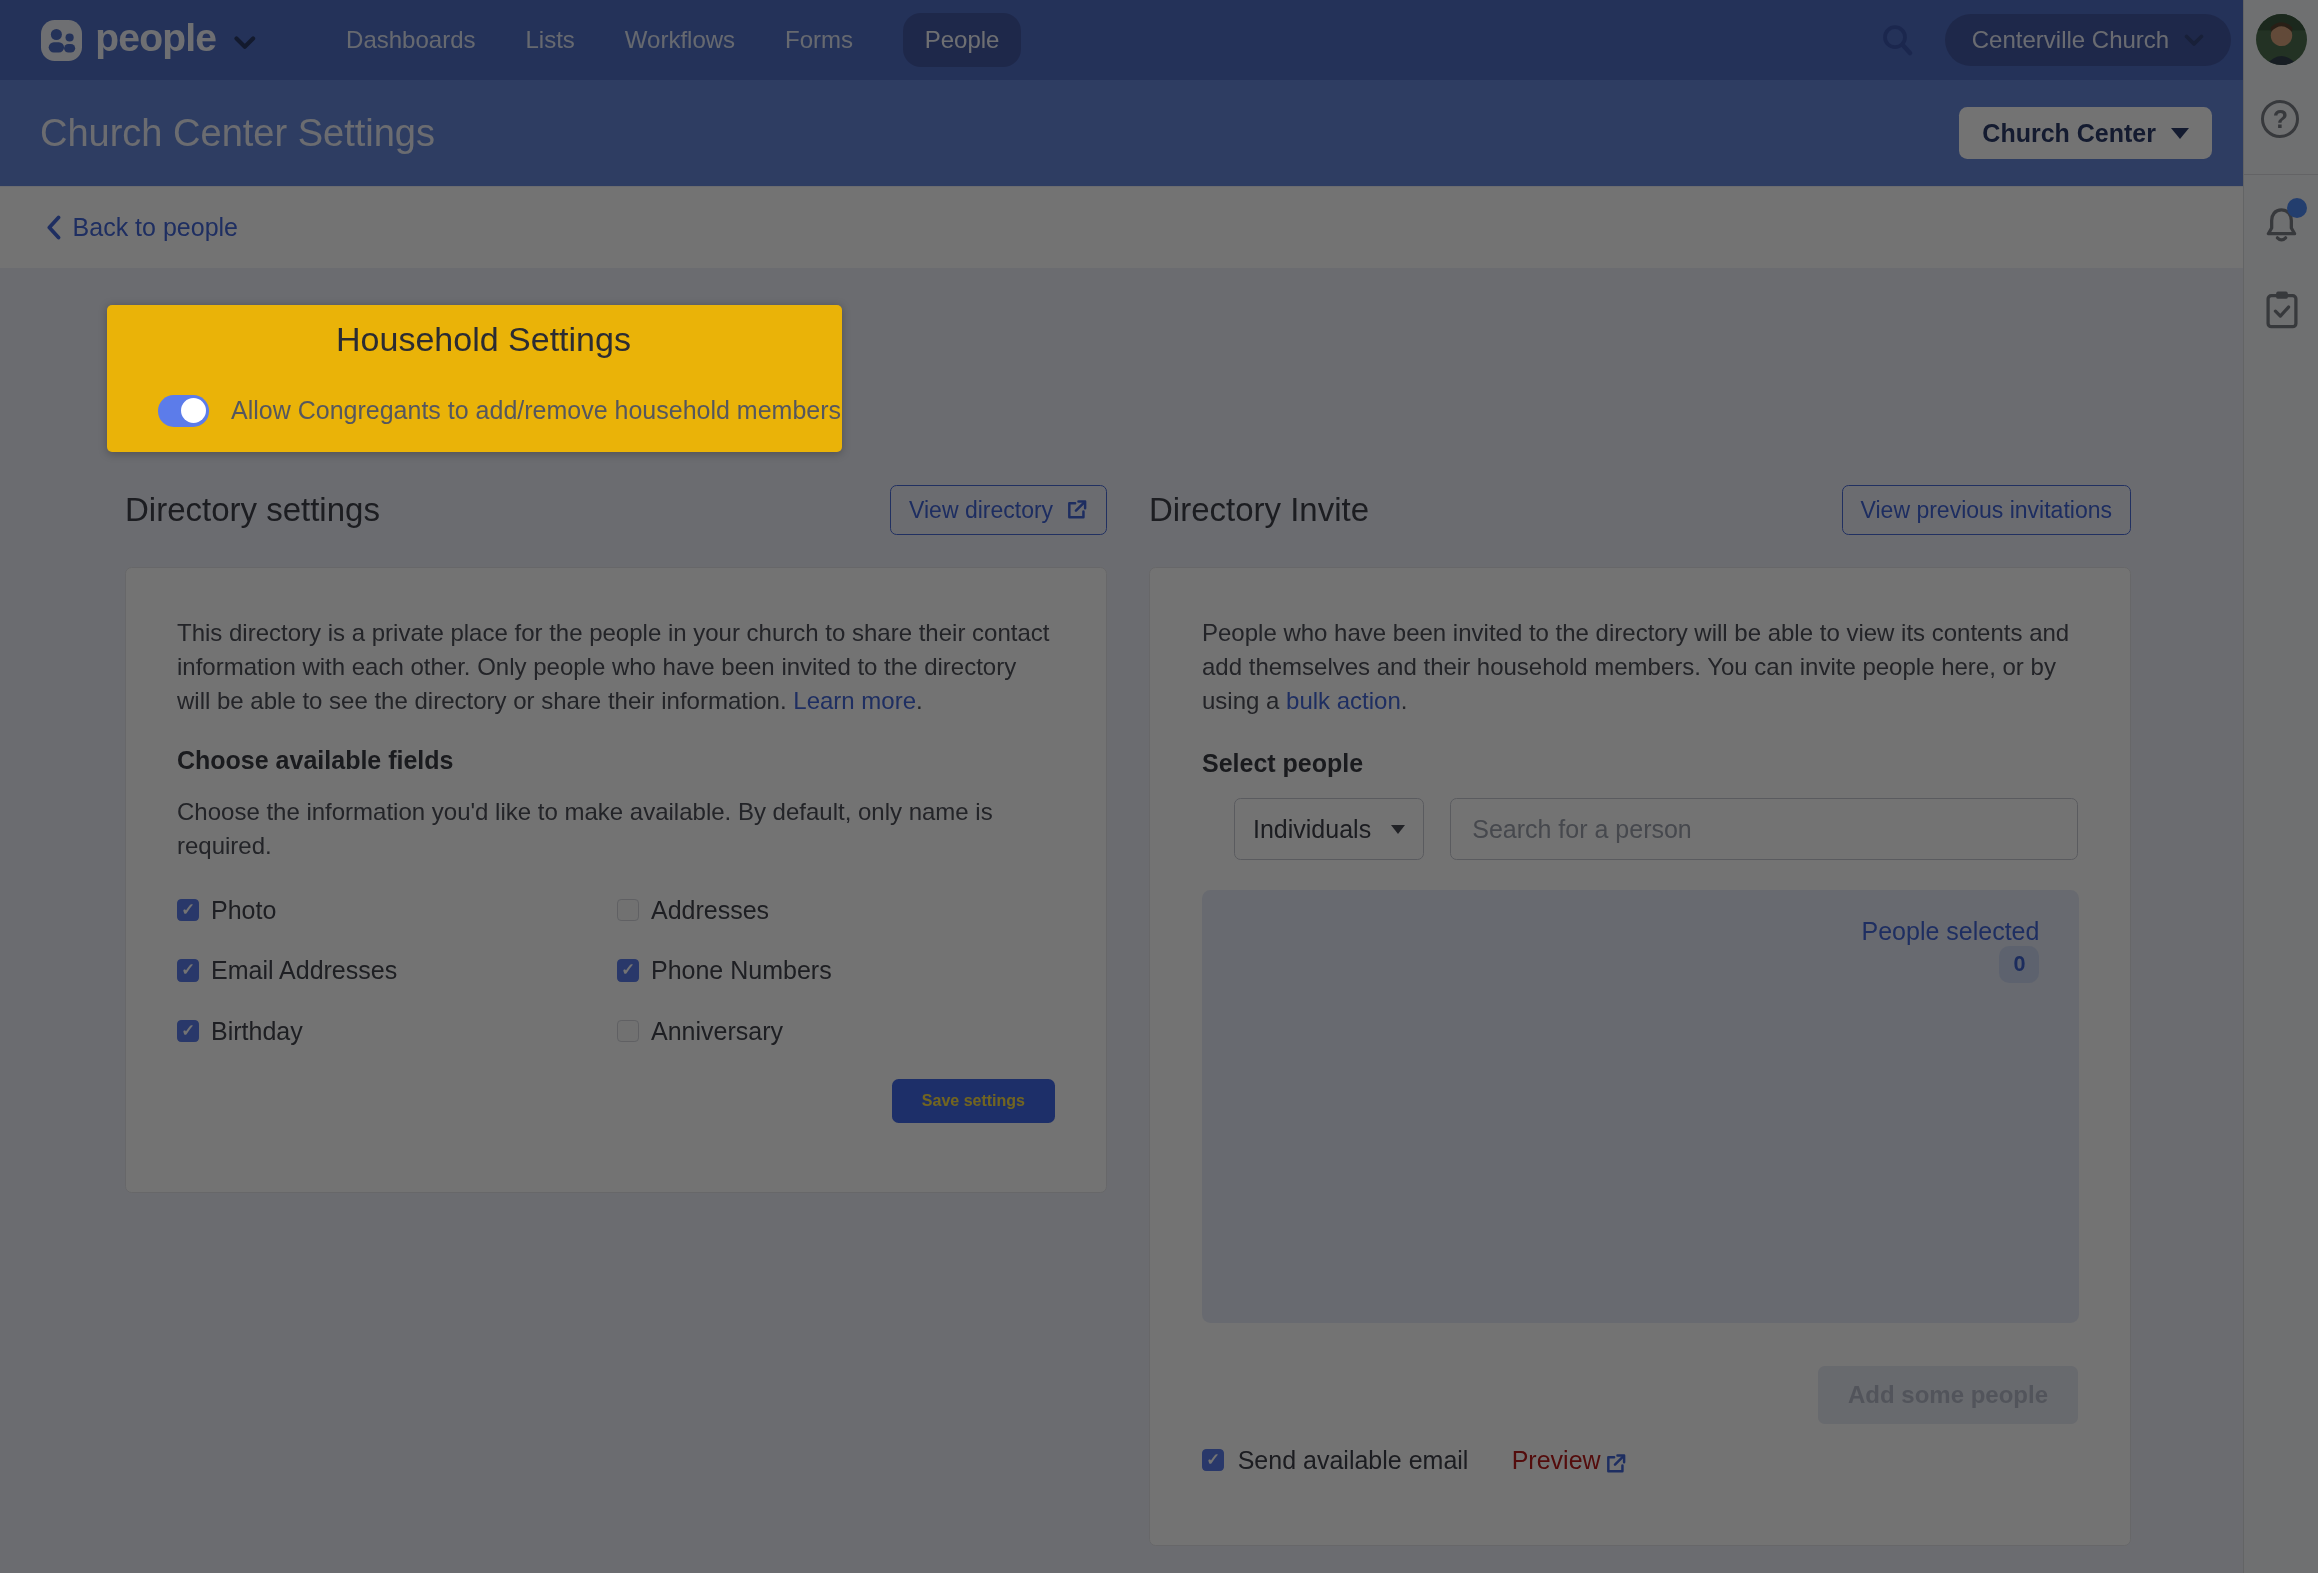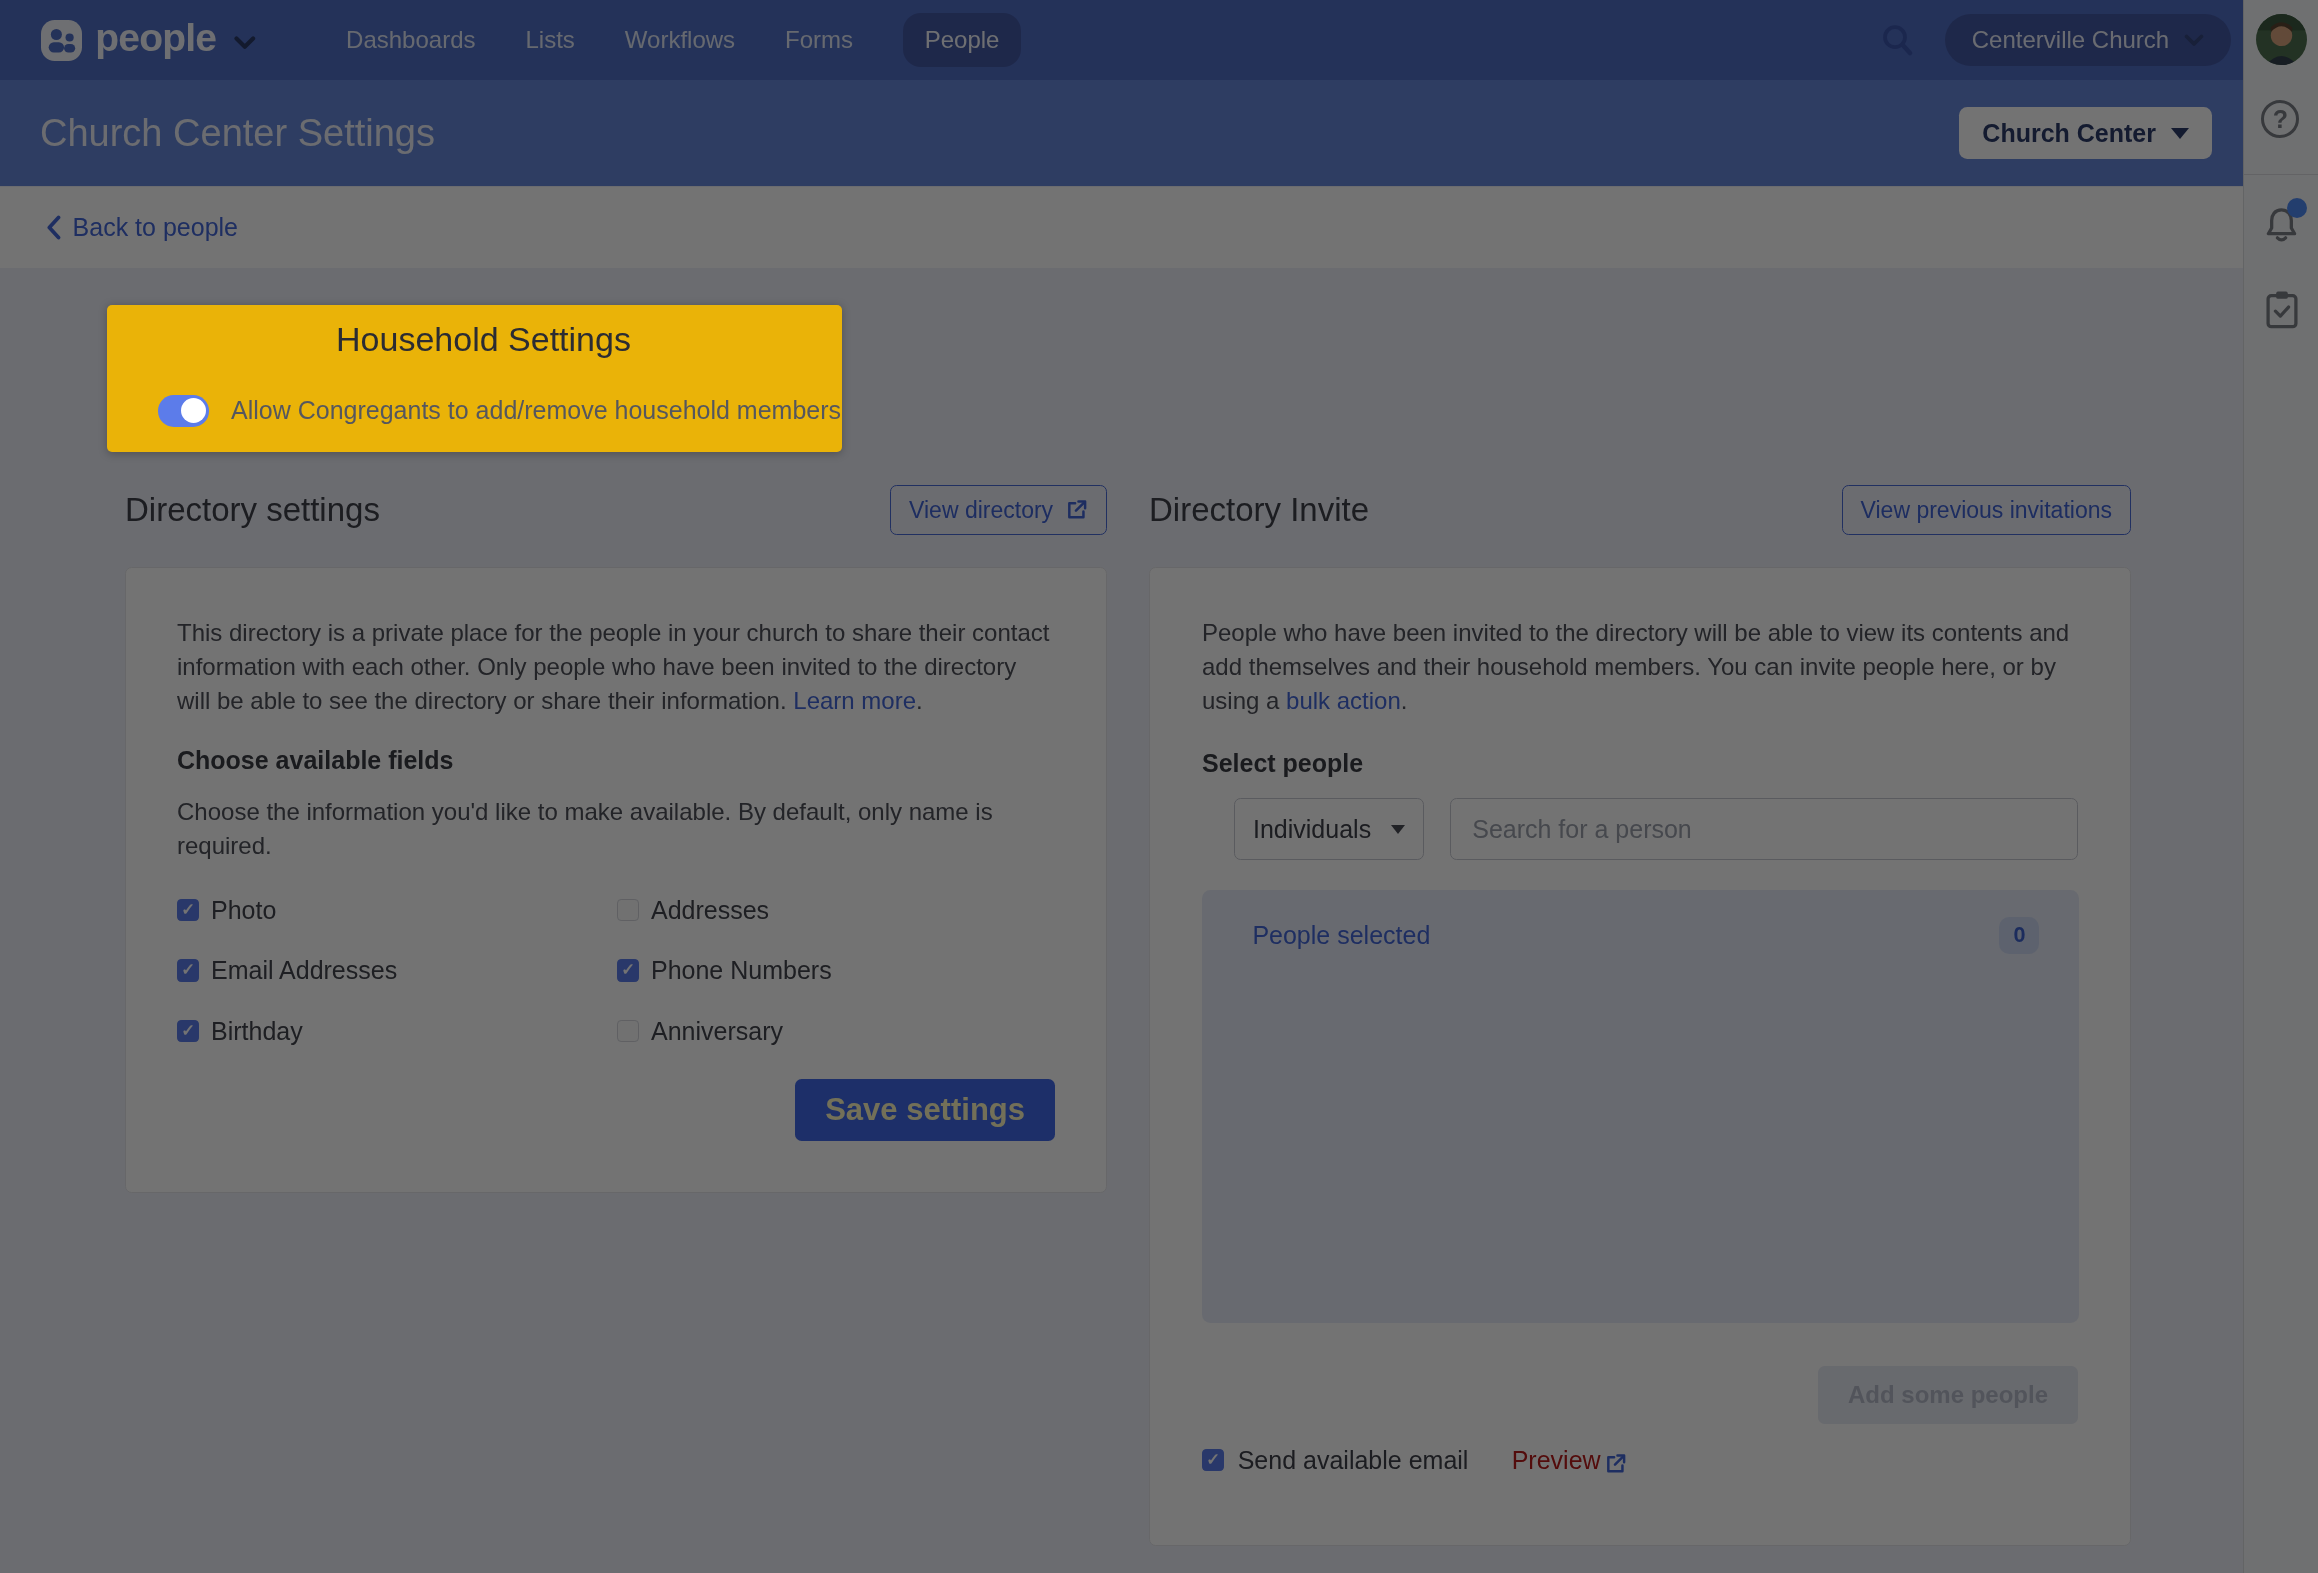"People selected" .sel-panel-head { align-items: center -> flex-end; flex-direction: none -> column }
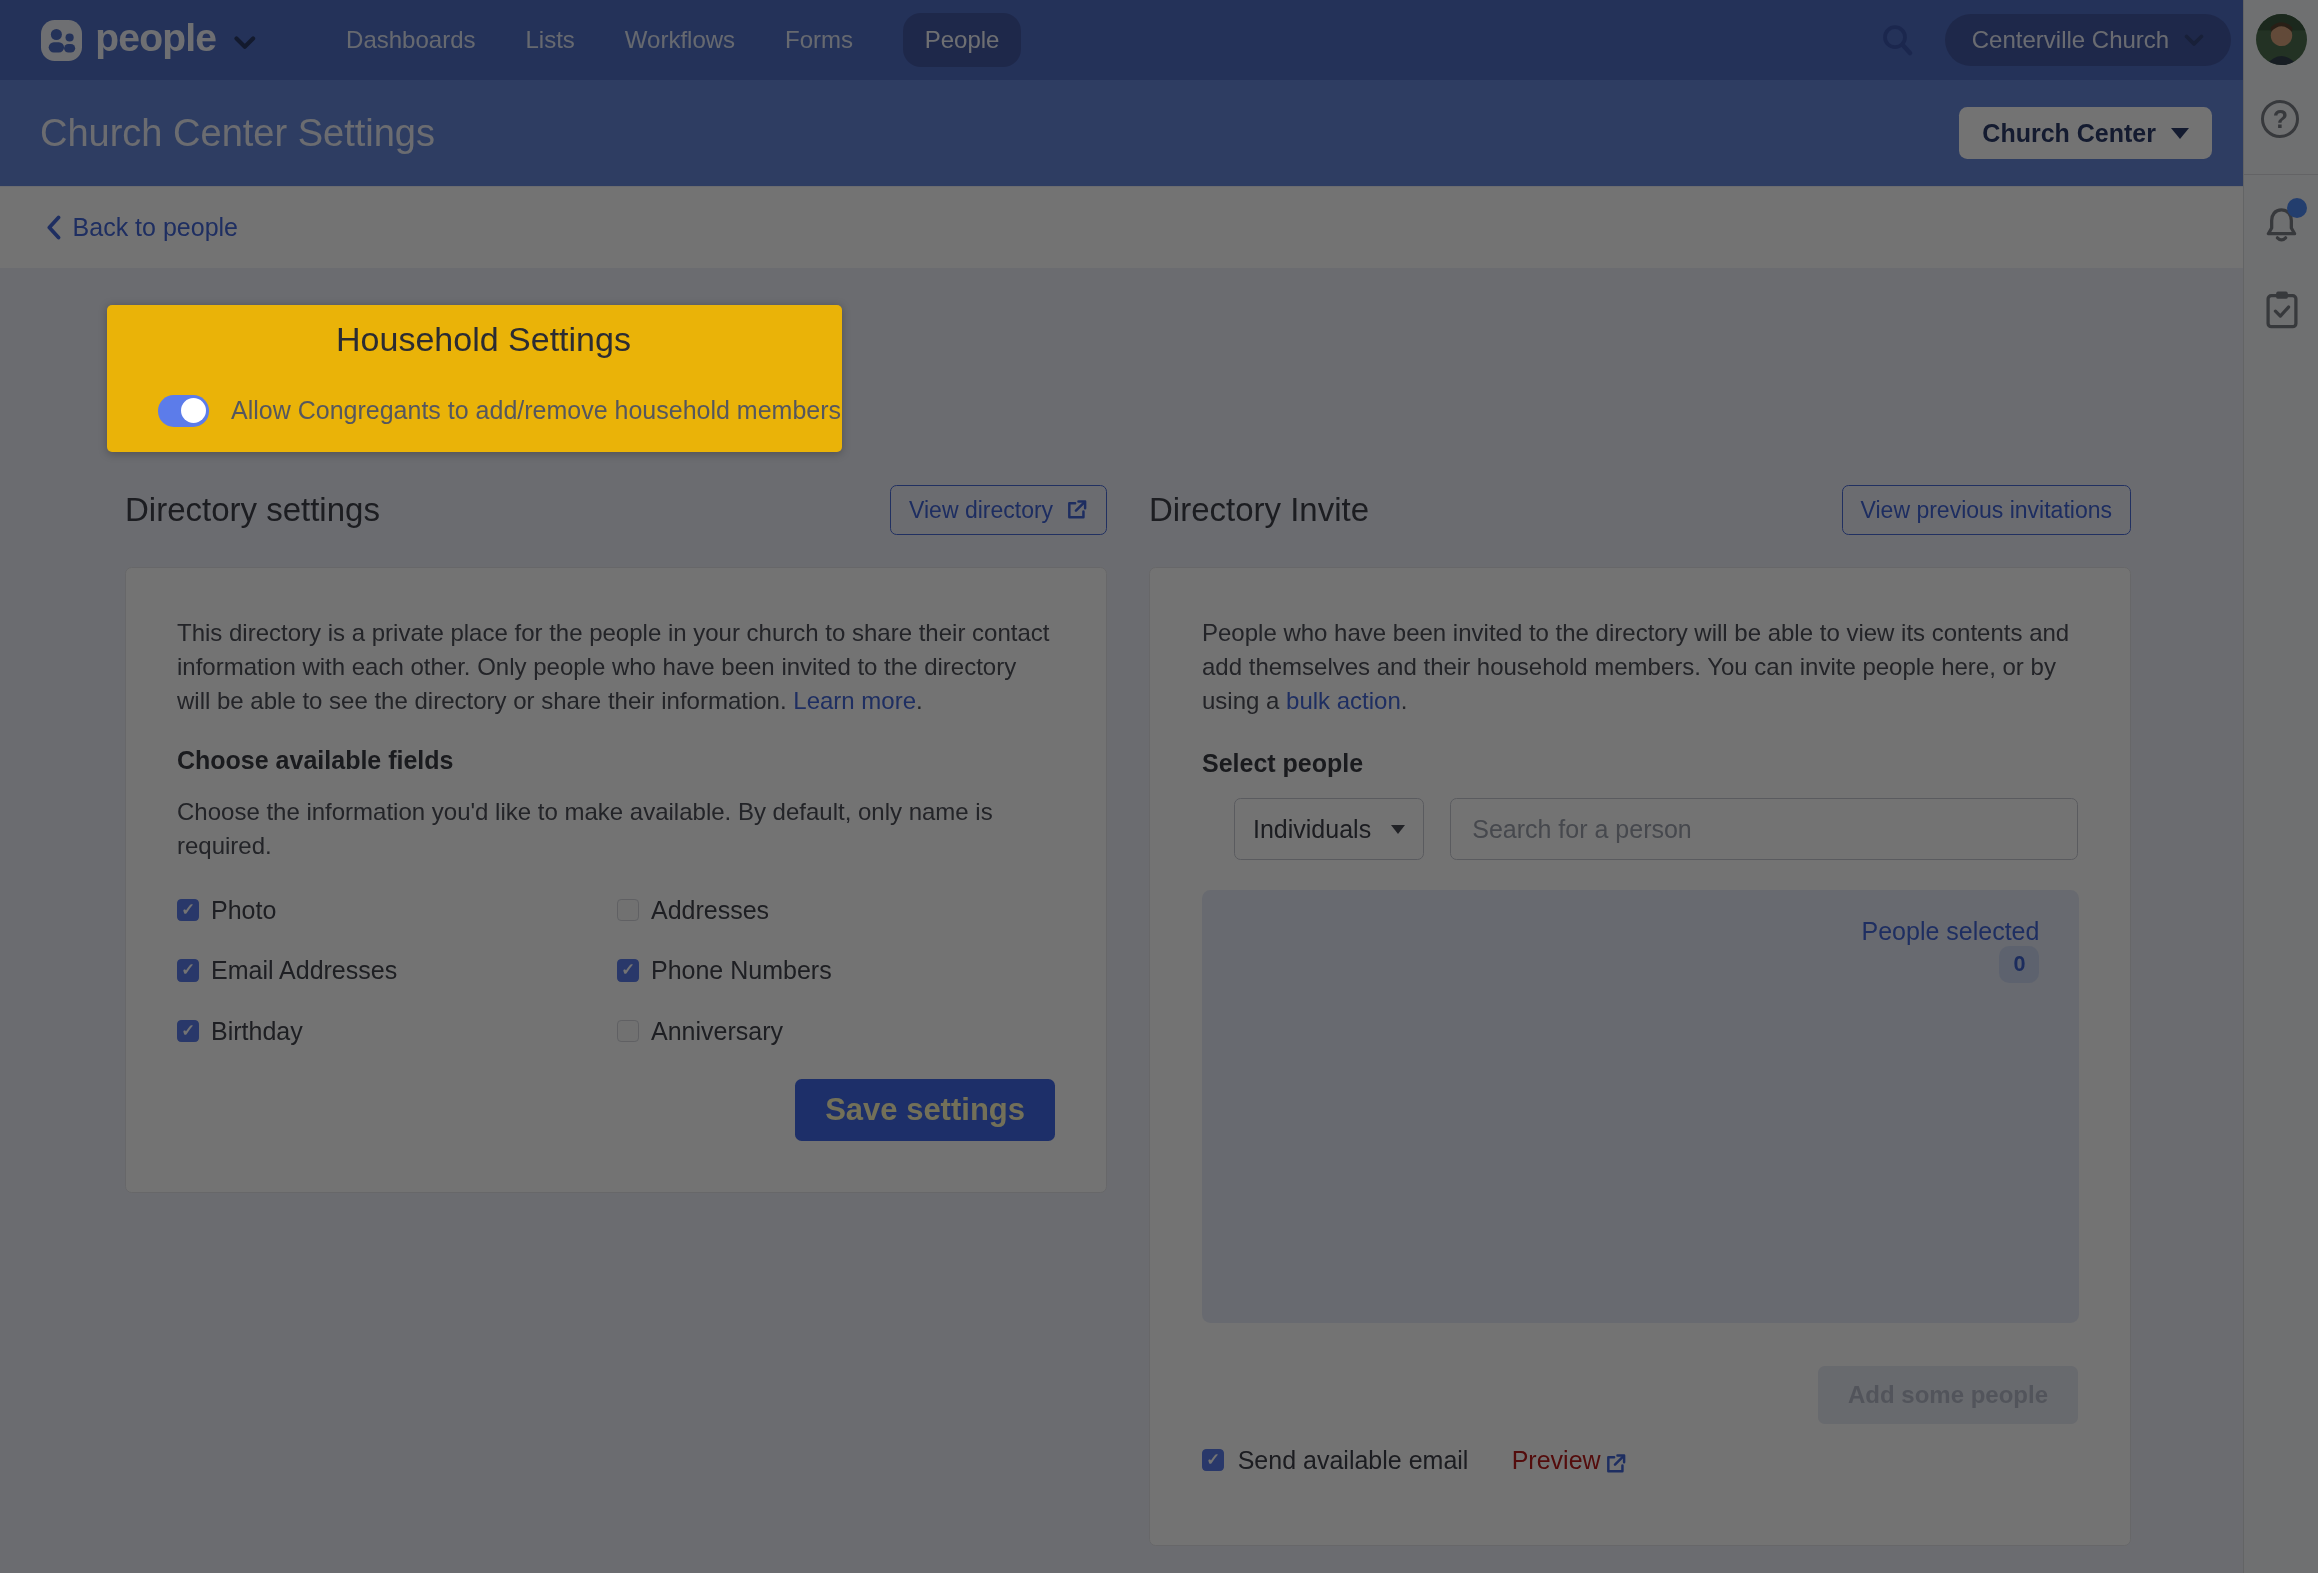"Save settings" .primary-btn { color: #fef9c3 -> #fde047; font-size: 31px -> 16px }
